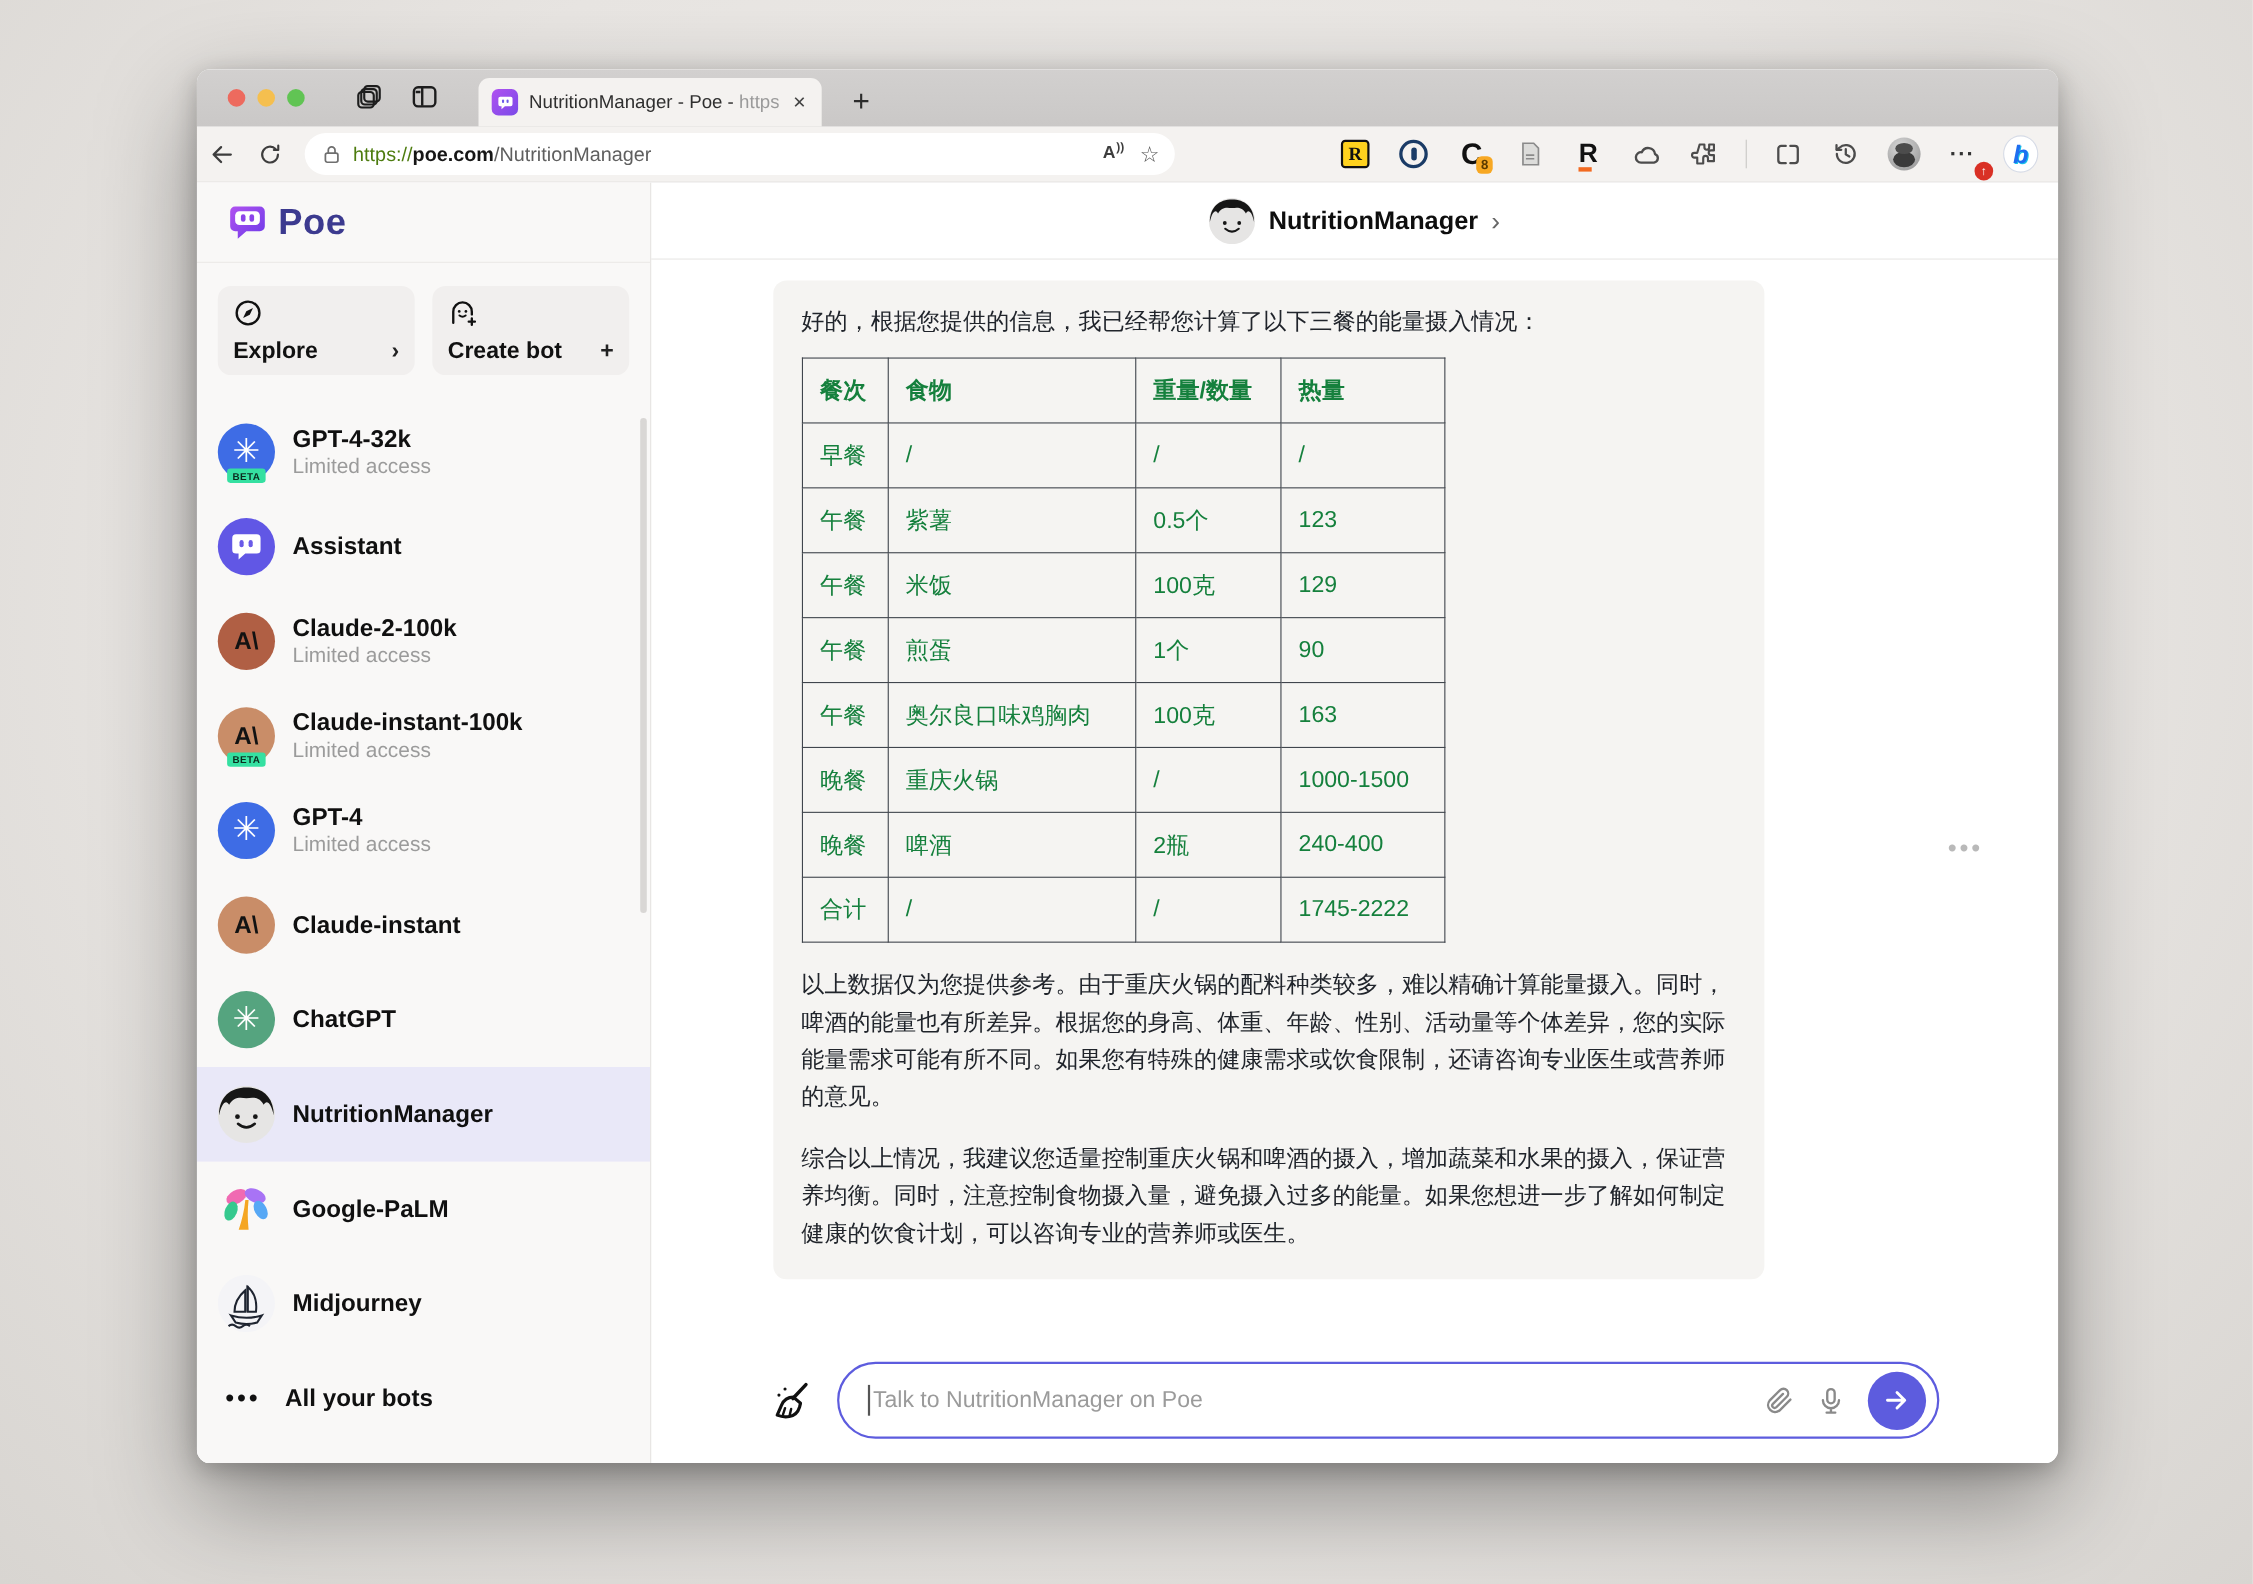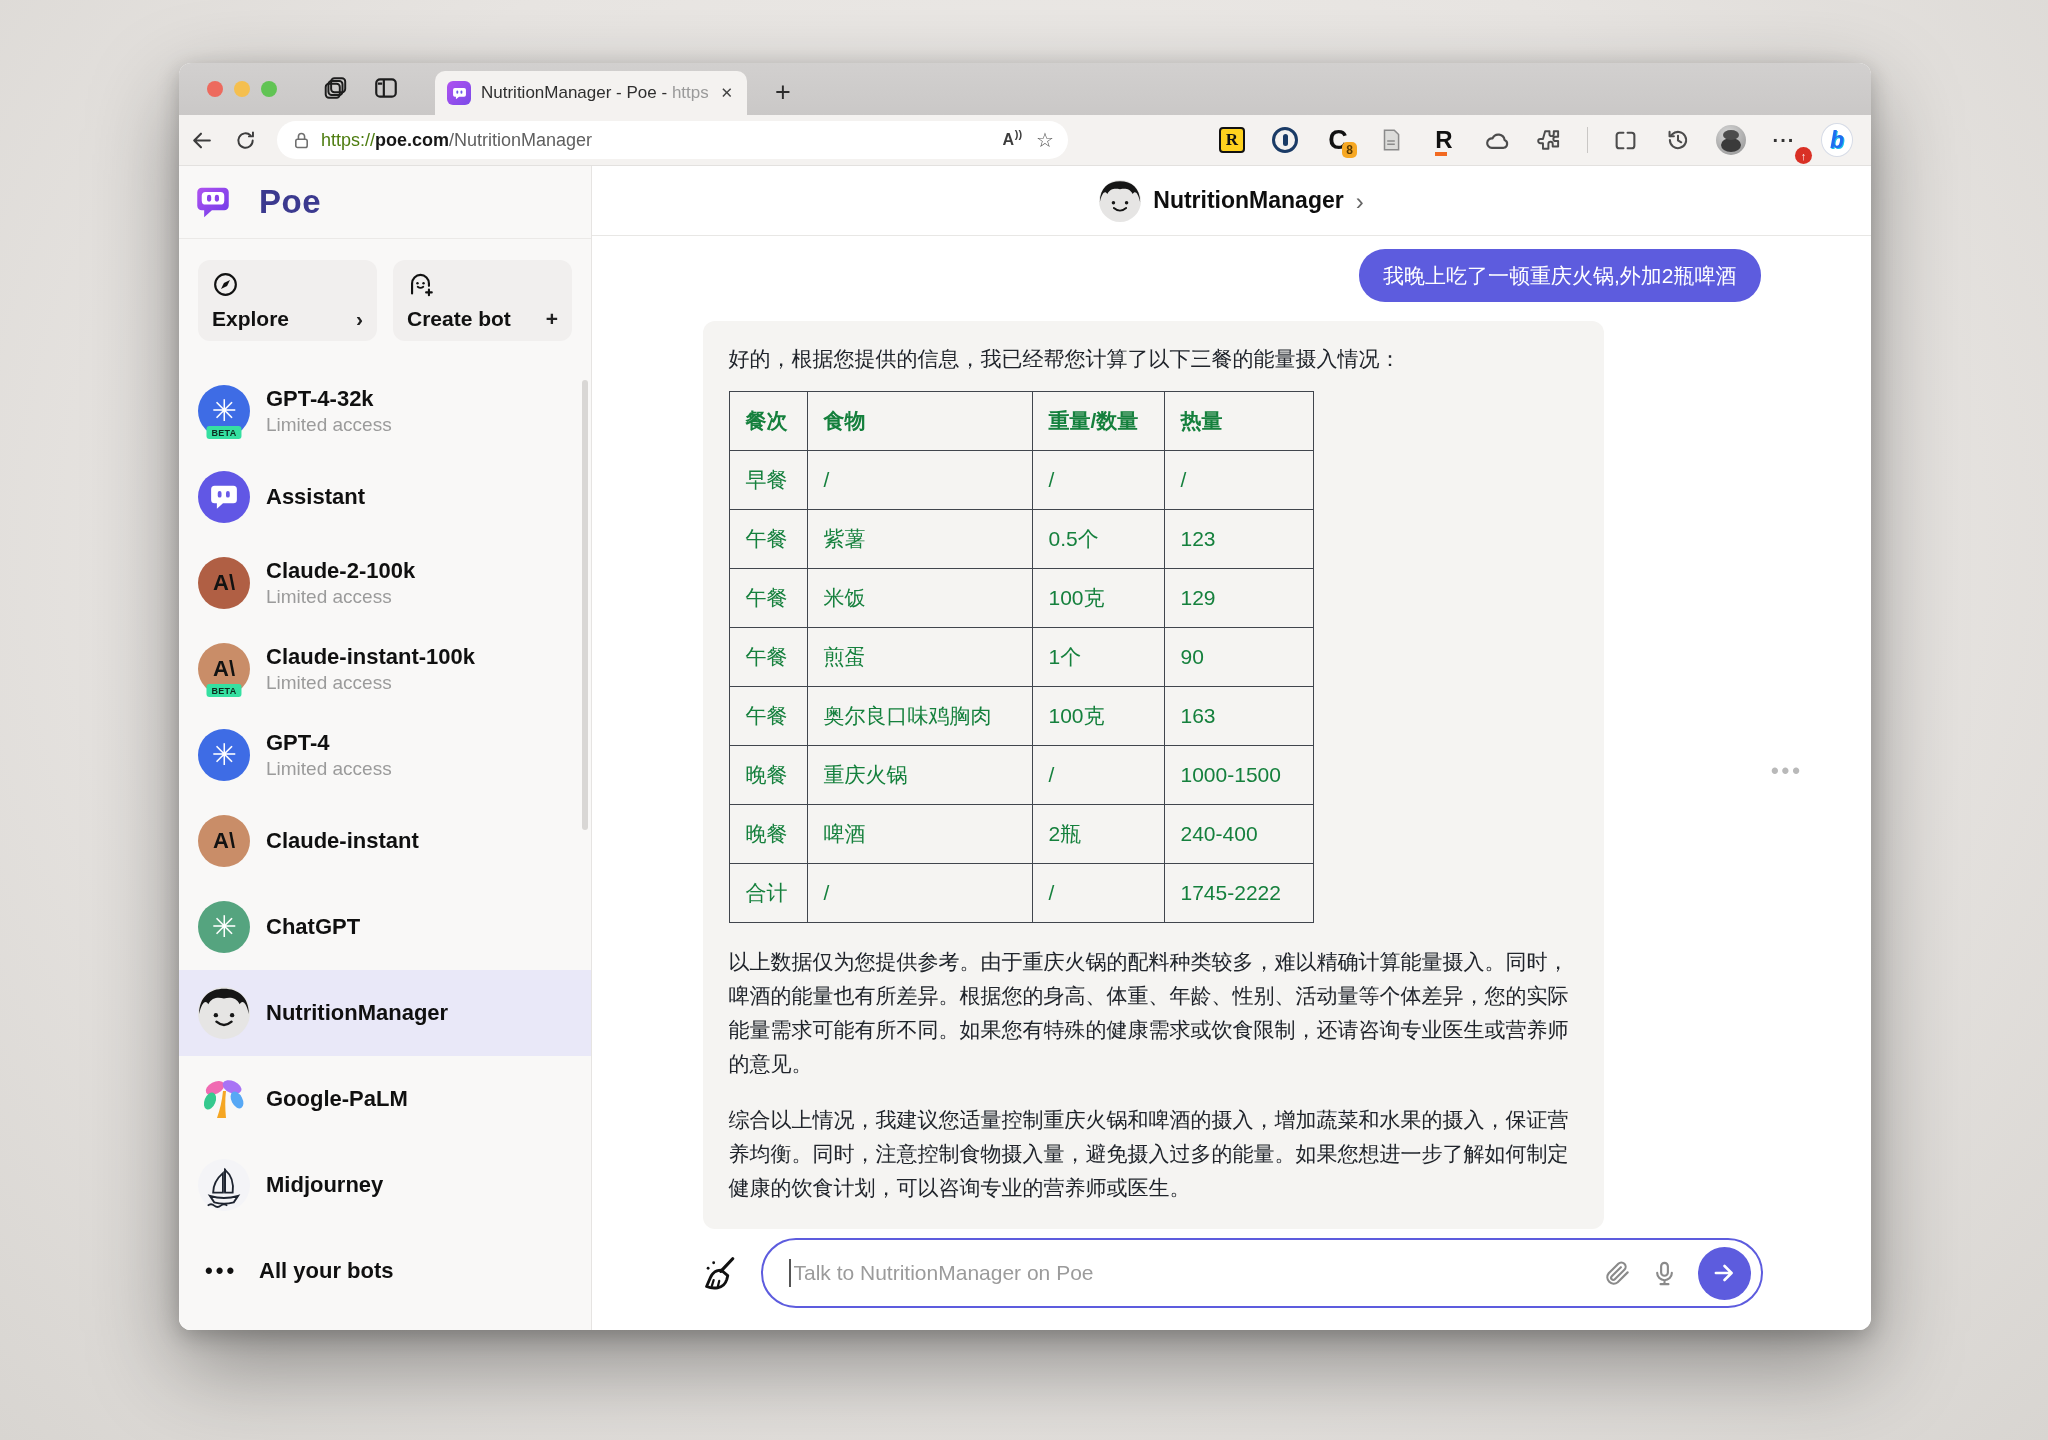"Poe" .logo-row { gap: 28px -> 10px; padding-left: 16px -> 28px }
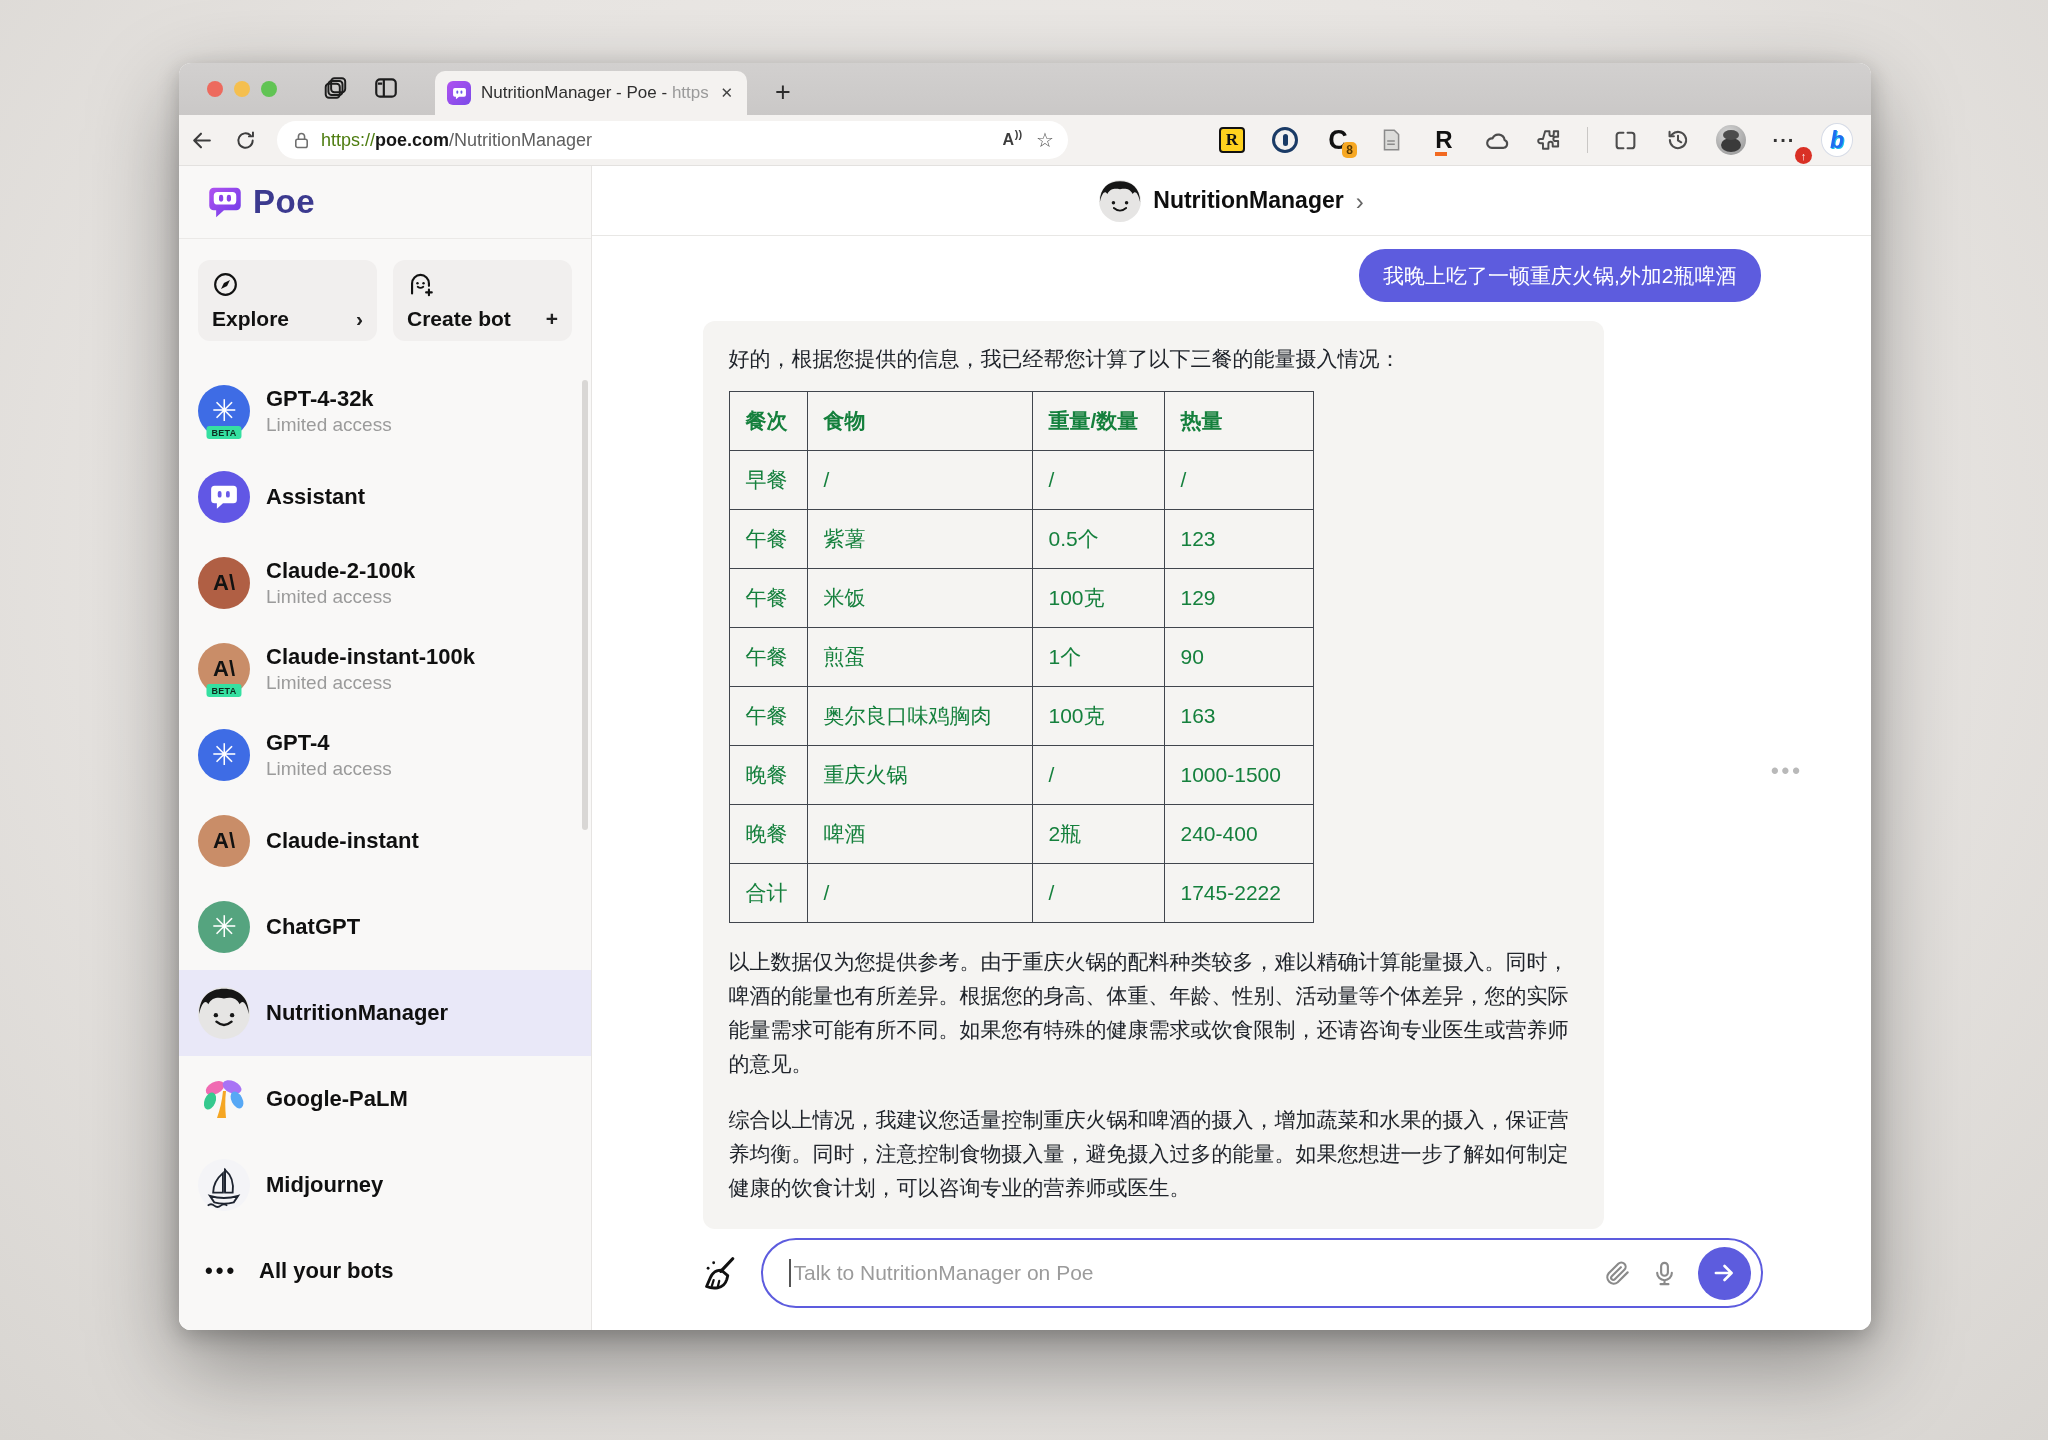"我晚上吃了一顿重庆火锅,外加2瓶啤酒" div.user-msg { html: <div>我晚上吃了一顿重庆火锅,外加2瓶啤酒</div> -> none }
